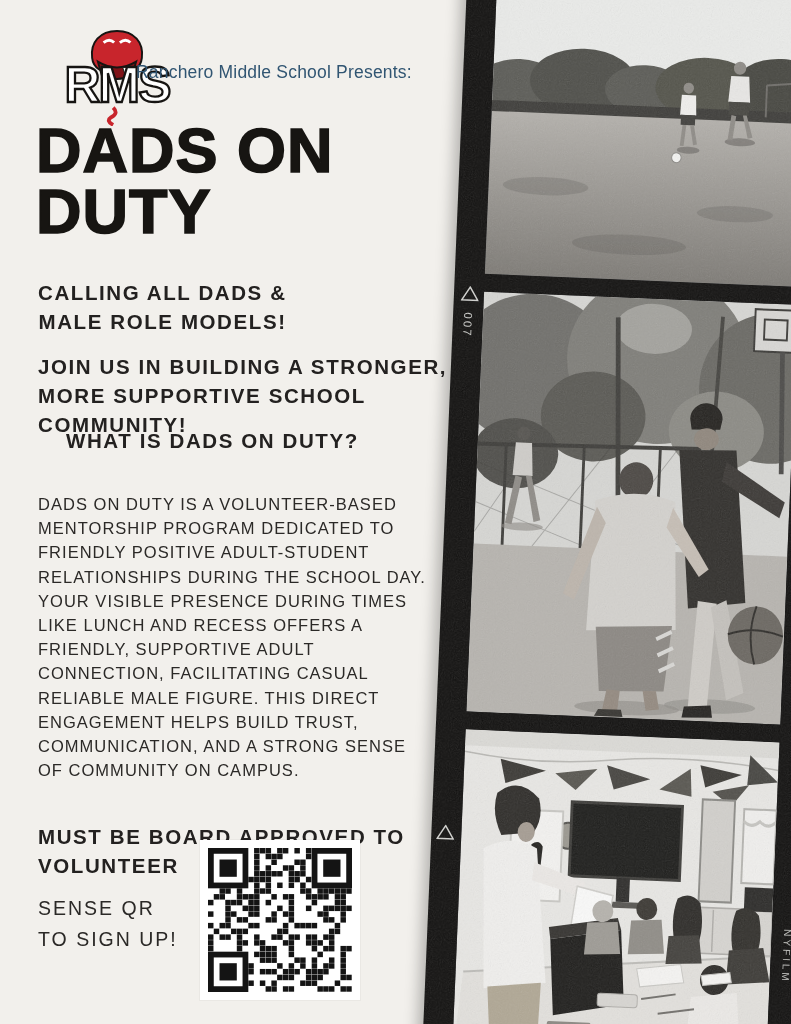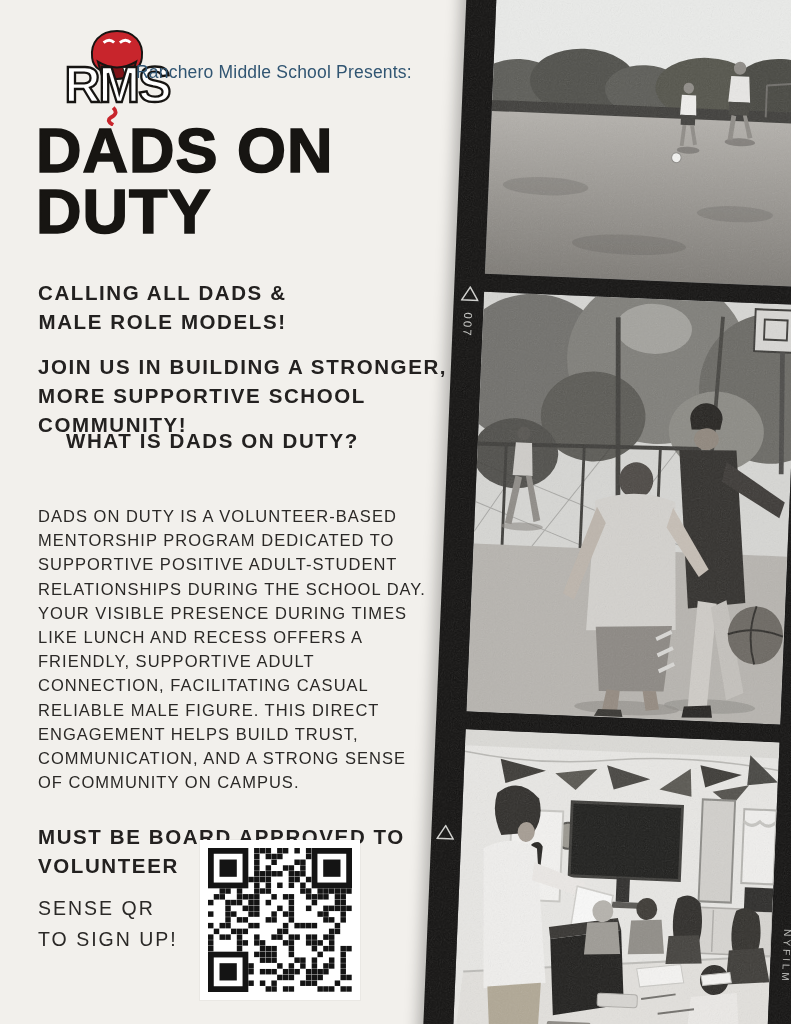"DADS ON DUTY IS A" .body-text { top: 504px -> 492px }
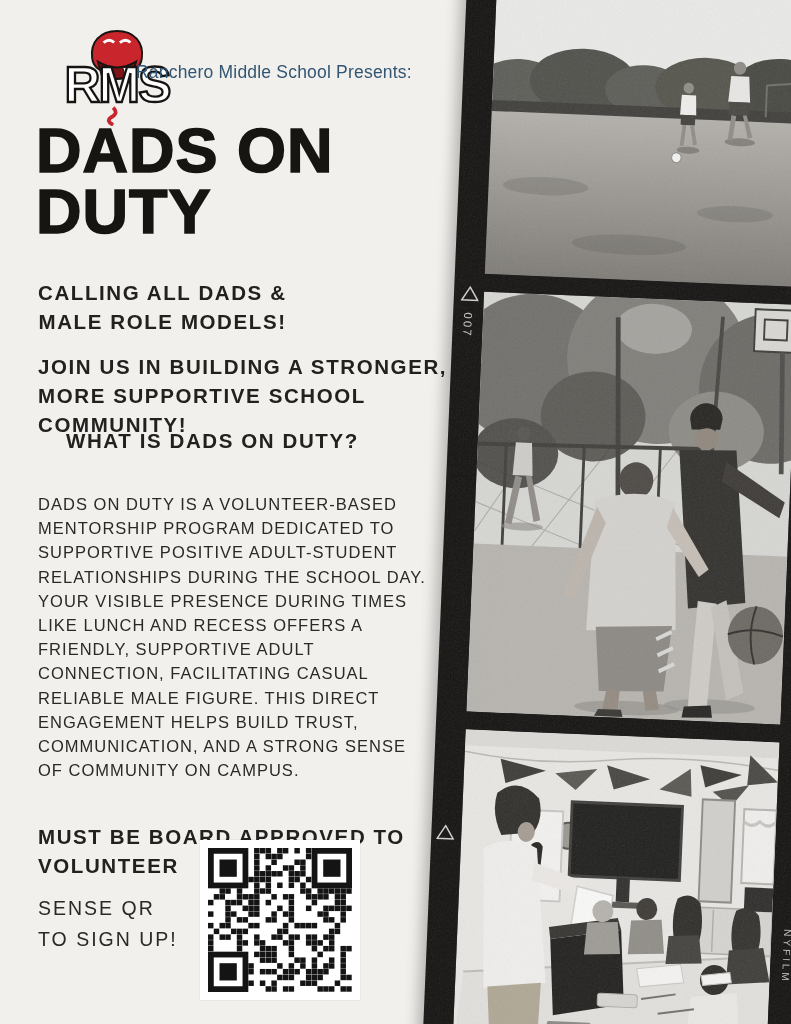"SUPPORTIVE POSITIVE ADULT-STUDENT" div { text: SUPPORTIVE -> FRIENDLY }
